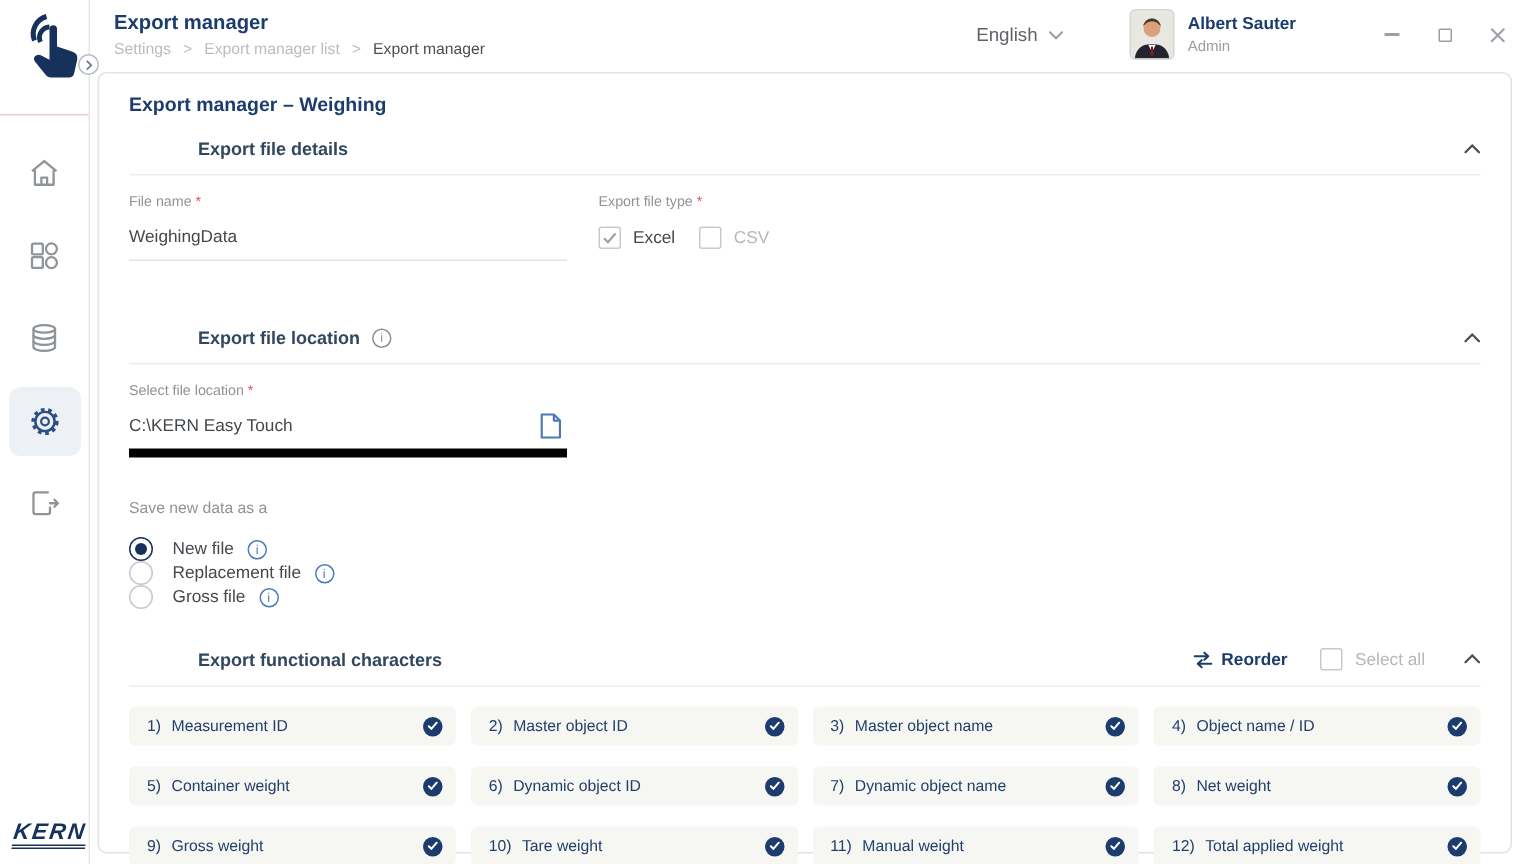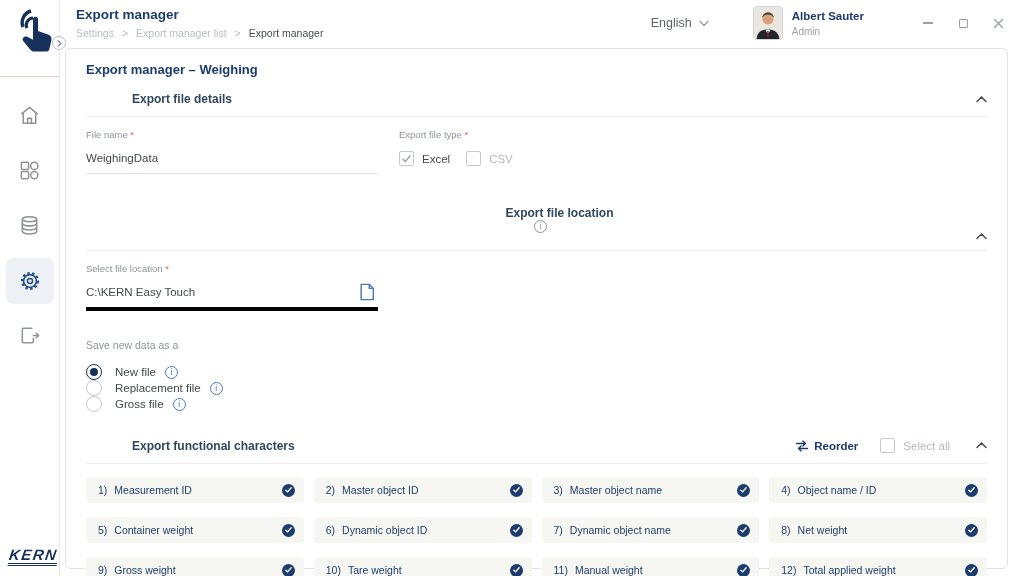"Export file location" div.section-head { flex-direction: column -> none; margin-top: 32px -> 44px }
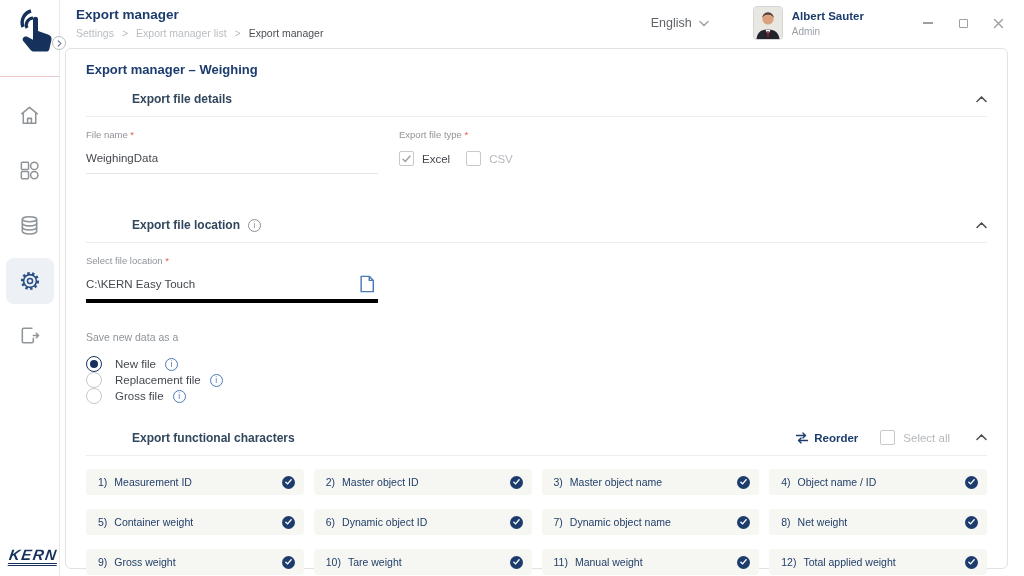"C:\KERN Easy Touch" .field-value.pink-line { border-bottom: 4px solid #000000 -> 6px solid #000000 }
